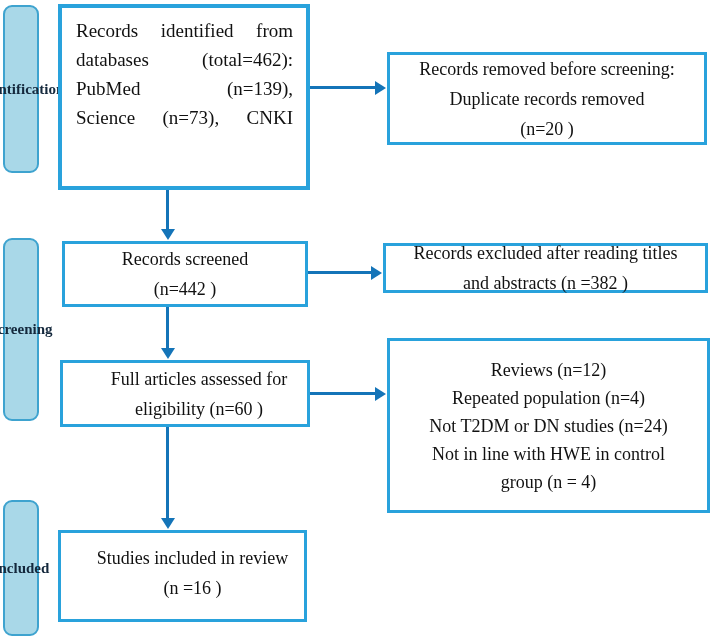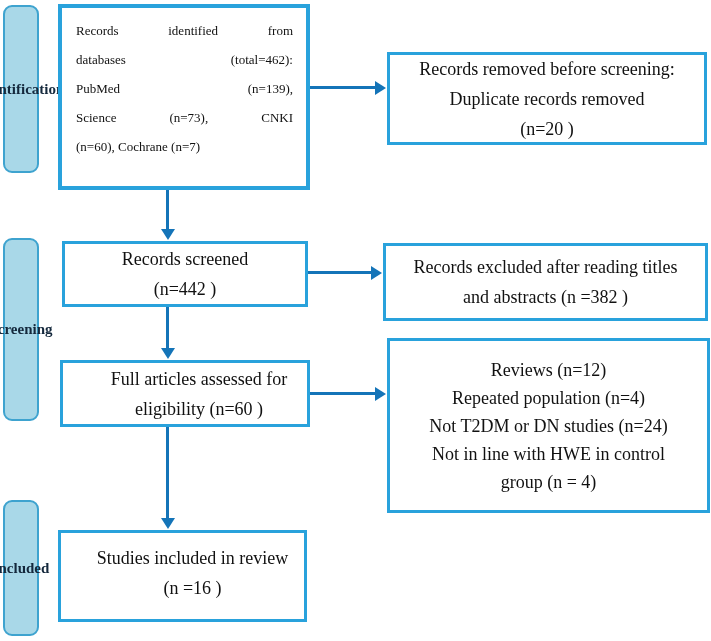"Records identified from" .box.b1 { font-size: 13px -> 19px }
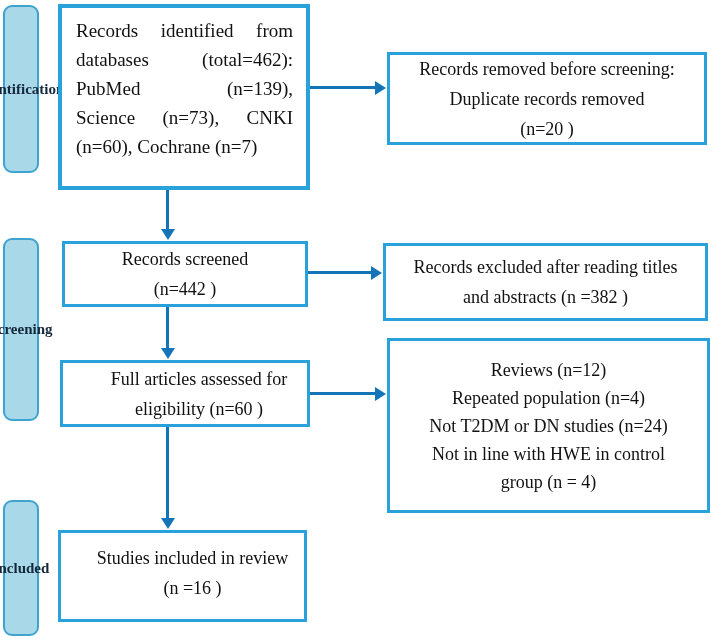"(n=60), Cochrane (n=7)" div.ln { html: <div>(n=60), Cochrane (n=7)</div> -> none }
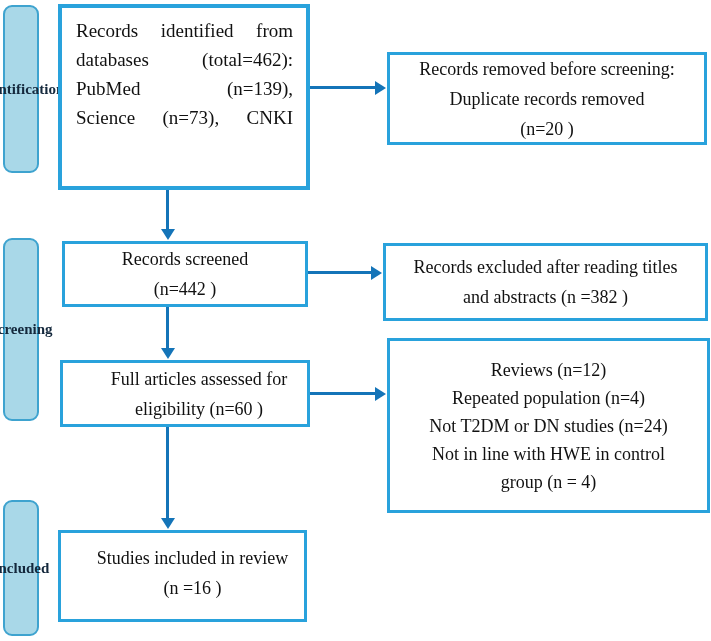"Records excluded after reading titles" div.box { height: 78px -> 50px }
